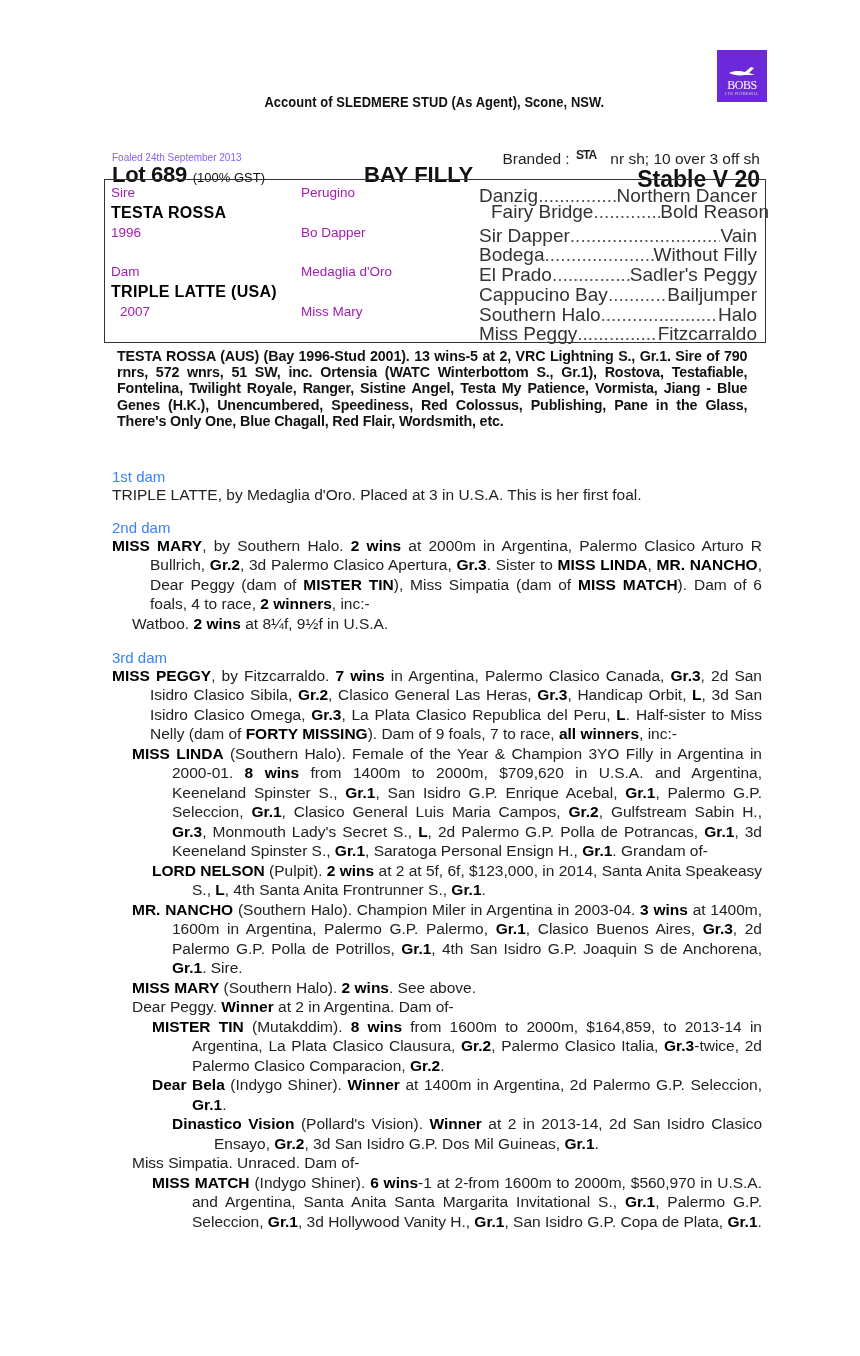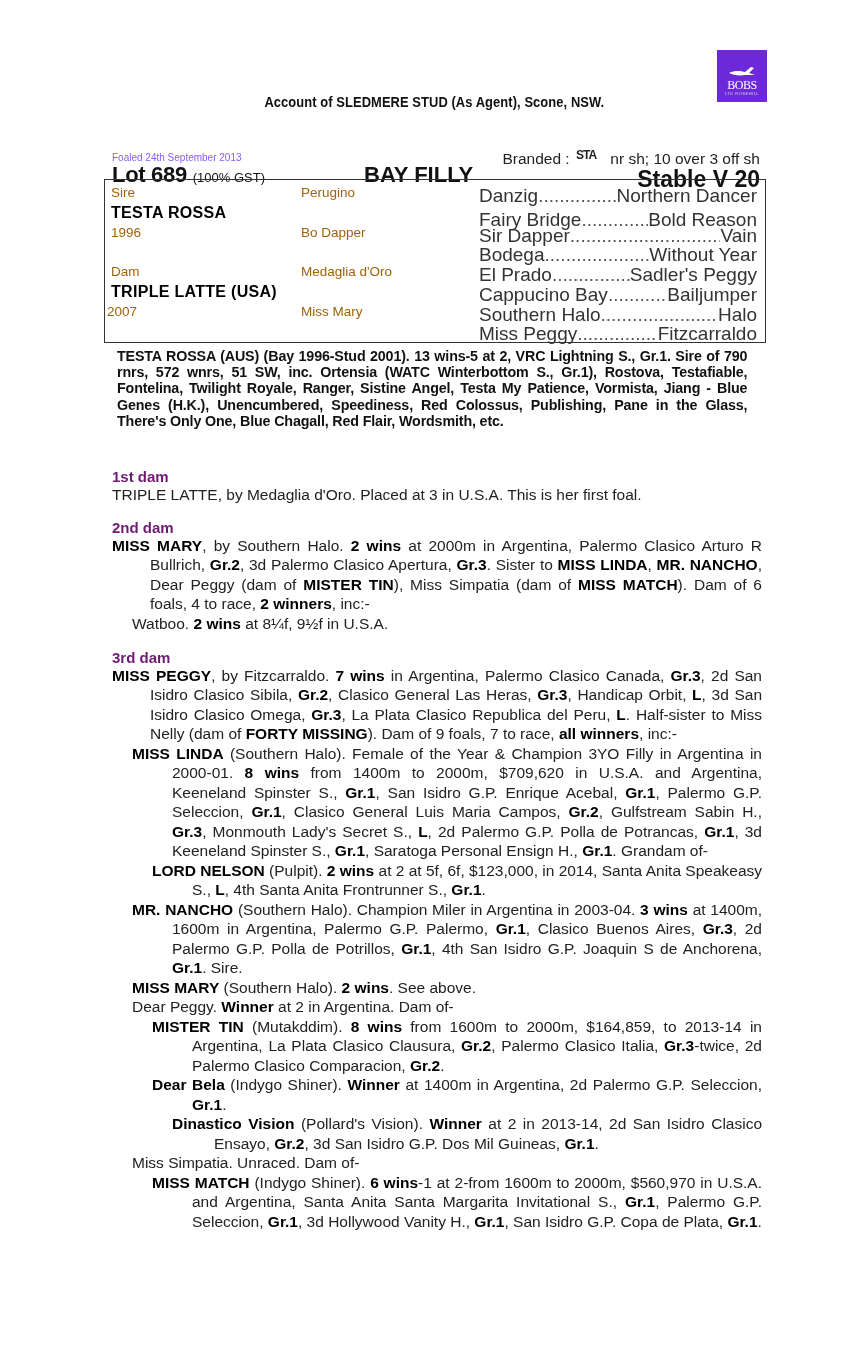"Sire" .ped .cell { color: #a16207 -> #a21caf }
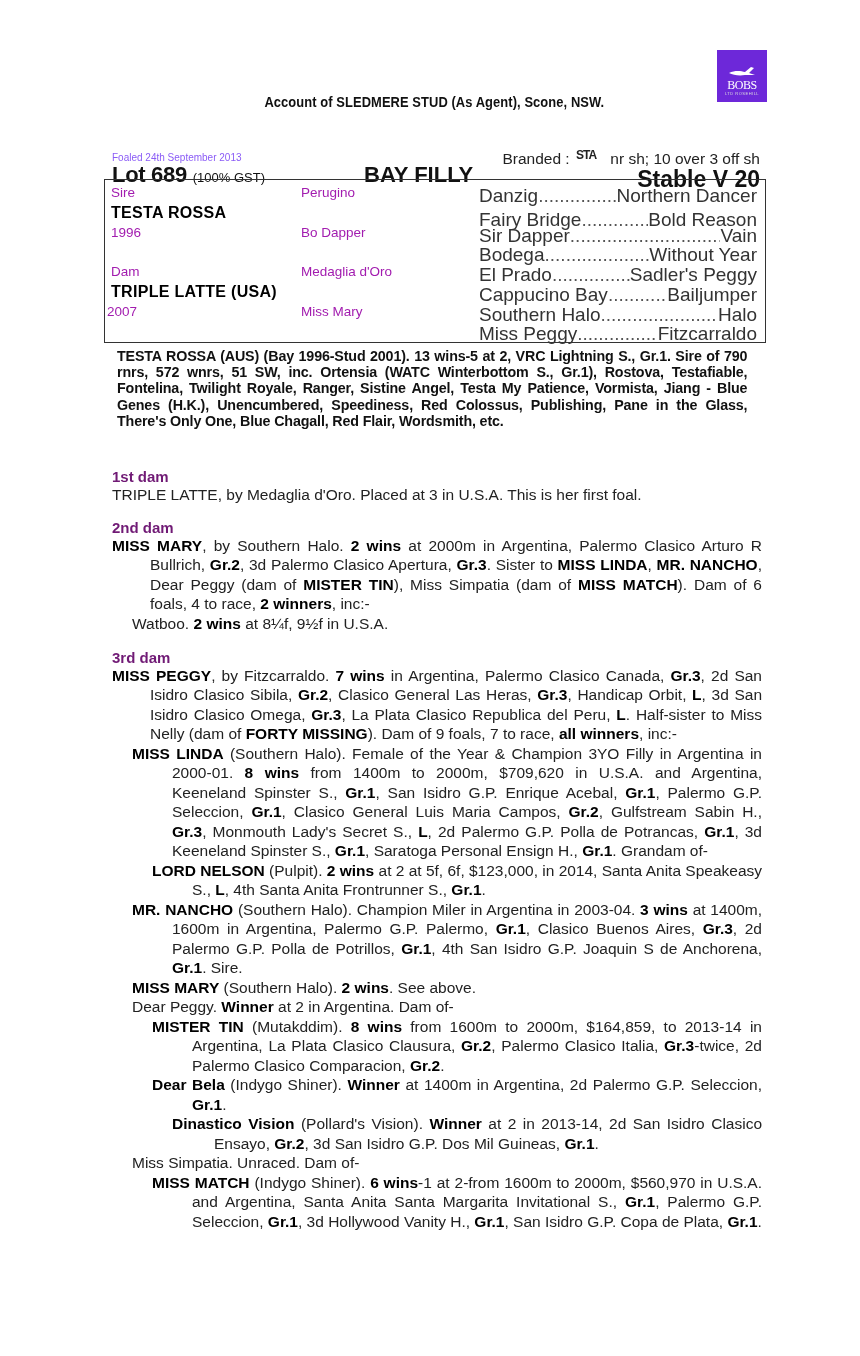"Fairy Bridge" div.gp { margin-left: none -> 12px; top: 29px -> 21px }
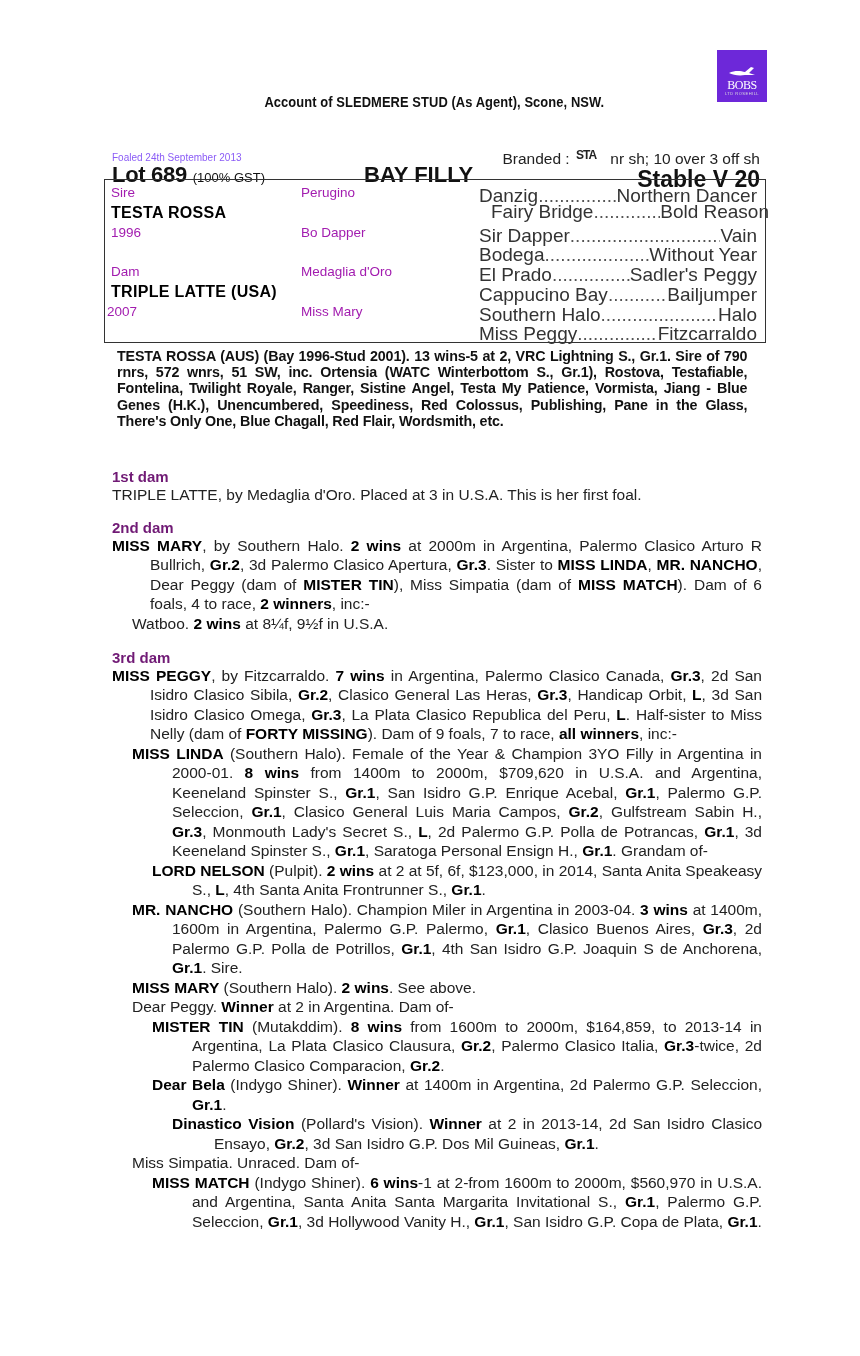"Without Year" span { text: Year -> Filly }
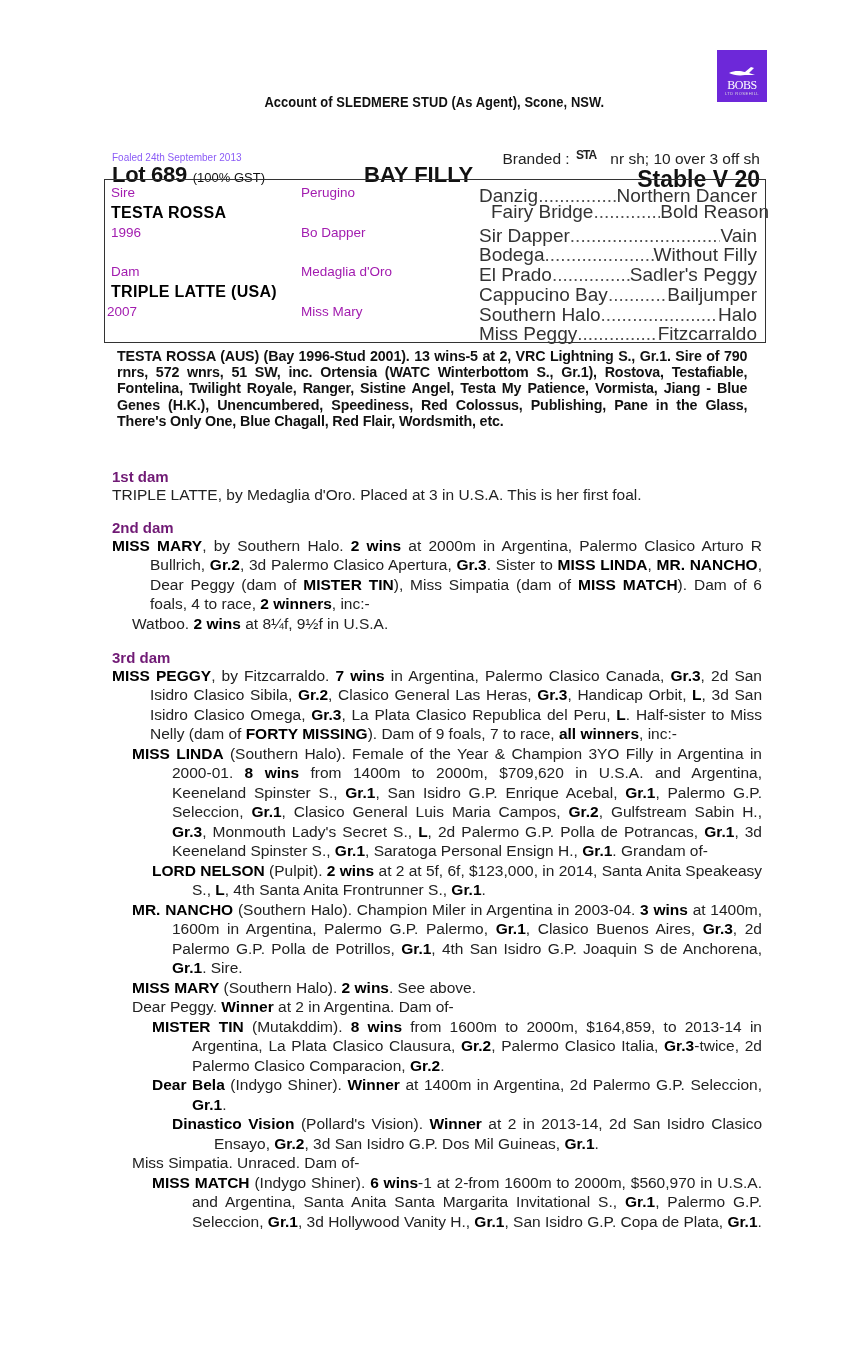"2007" div.cell { left: 2px -> 15px }
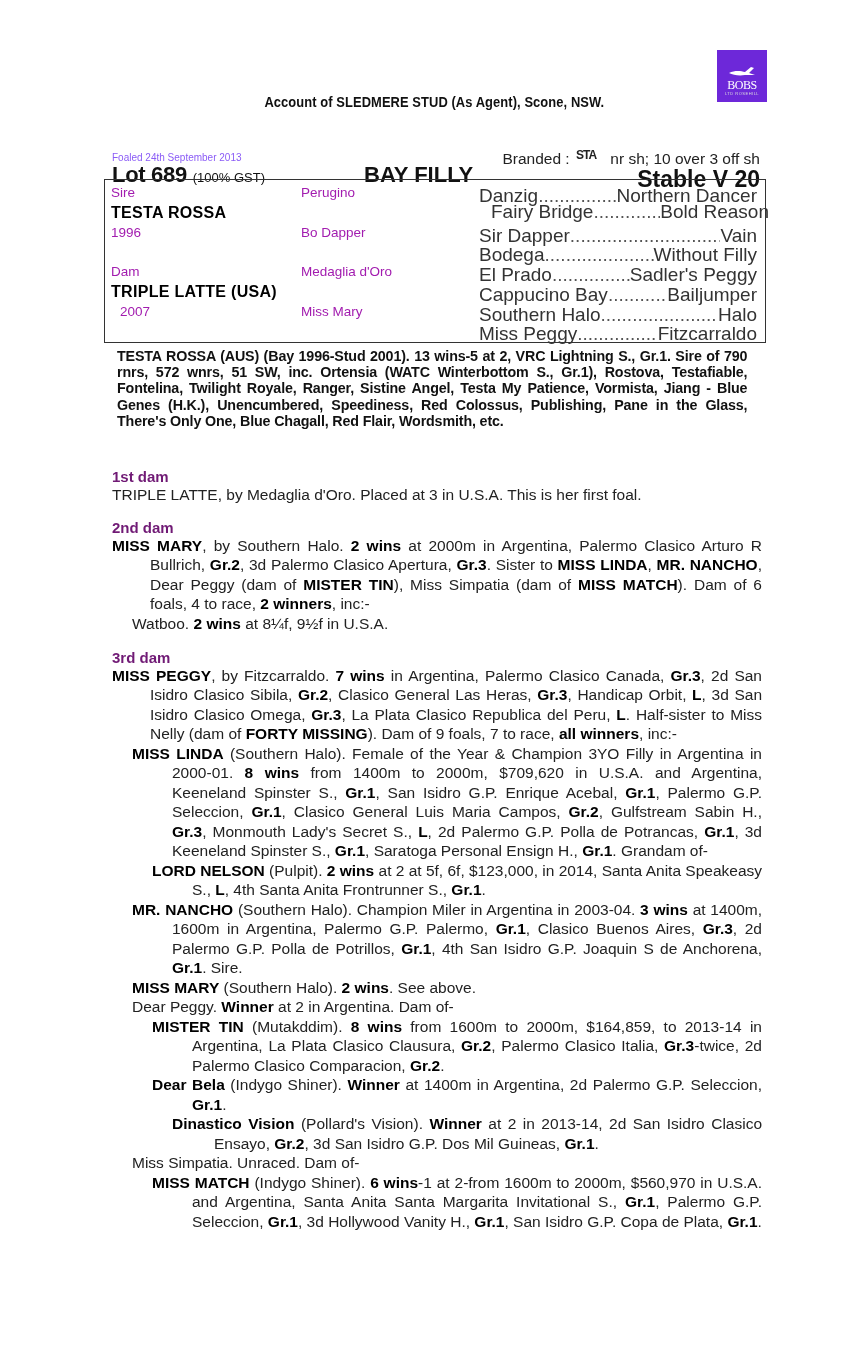"1st dam" .sh { color: #701a75 -> #3b82f6; font-weight: 700 -> 400 }
